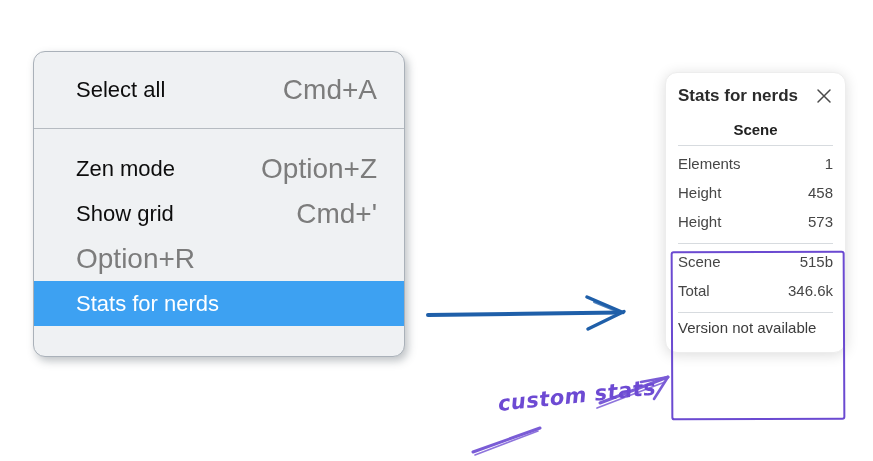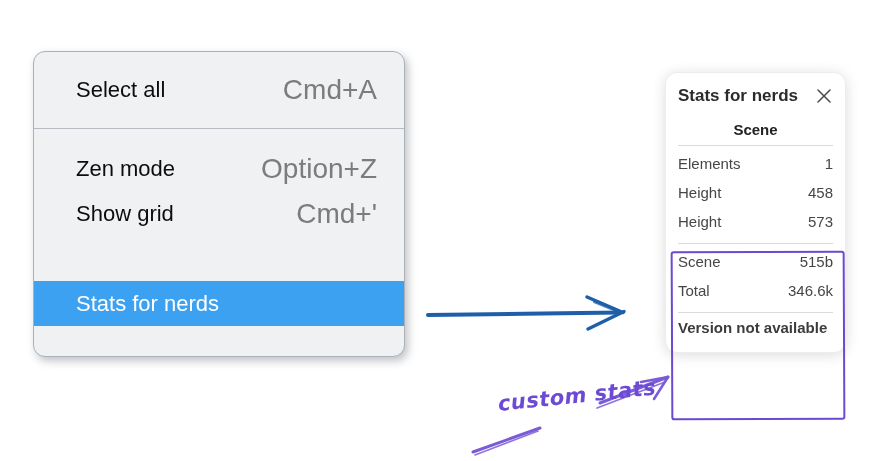"Option+R" span.shortcut { html: none -> <span>Option+R</span> }
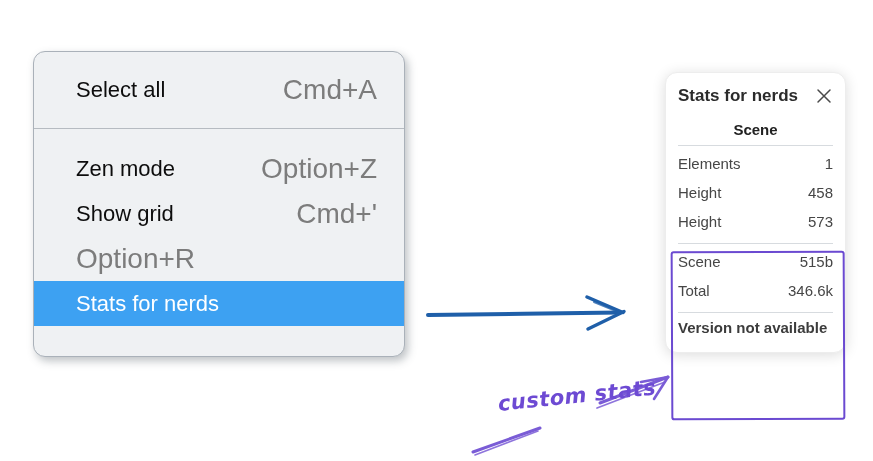"Version not available" .note { font-weight: bold -> none }
